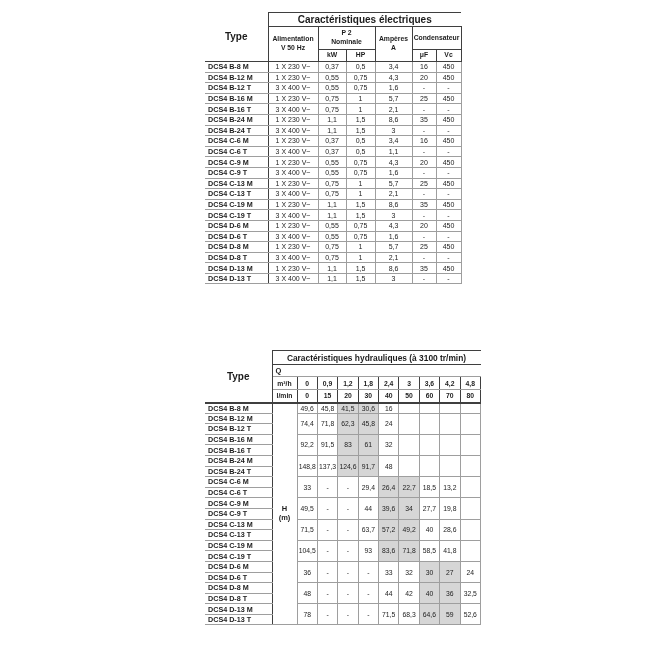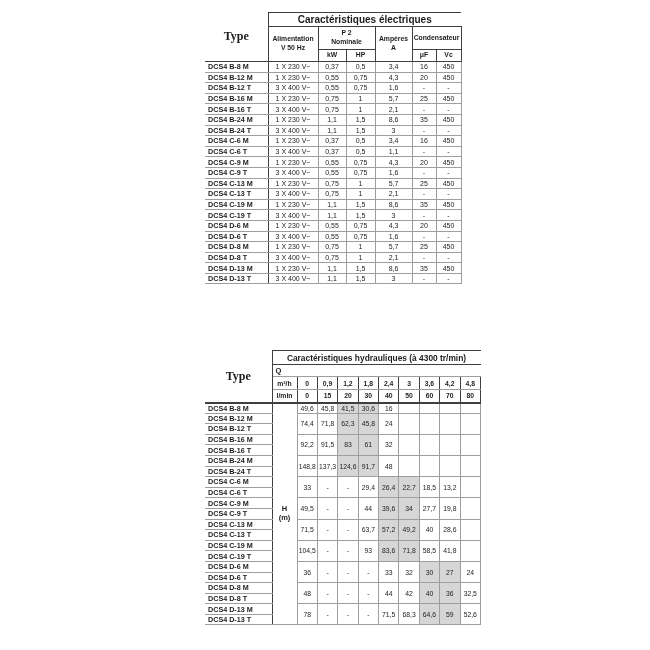"Type" .type-h { font-family: Liberation Serif, serif -> none; font-size: 12px -> 10px }
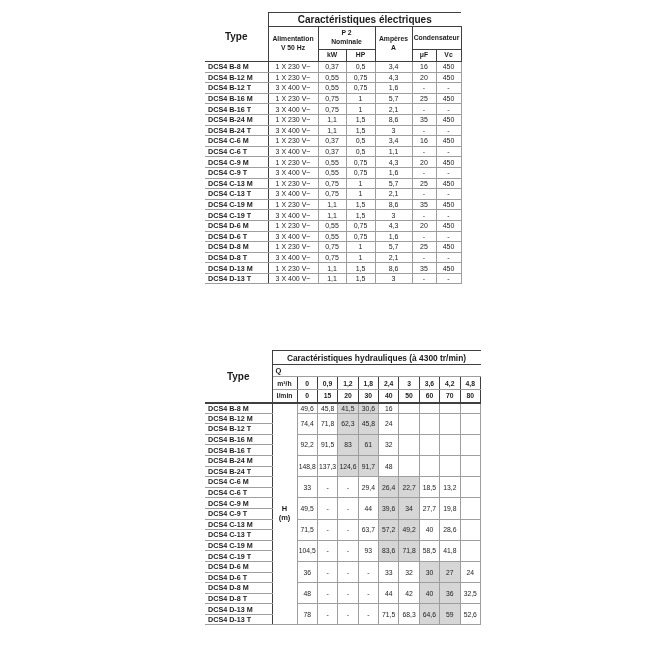"Caractéristiques hydrauliques (à 4300" td.title { text: 4300 -> 3100 }
